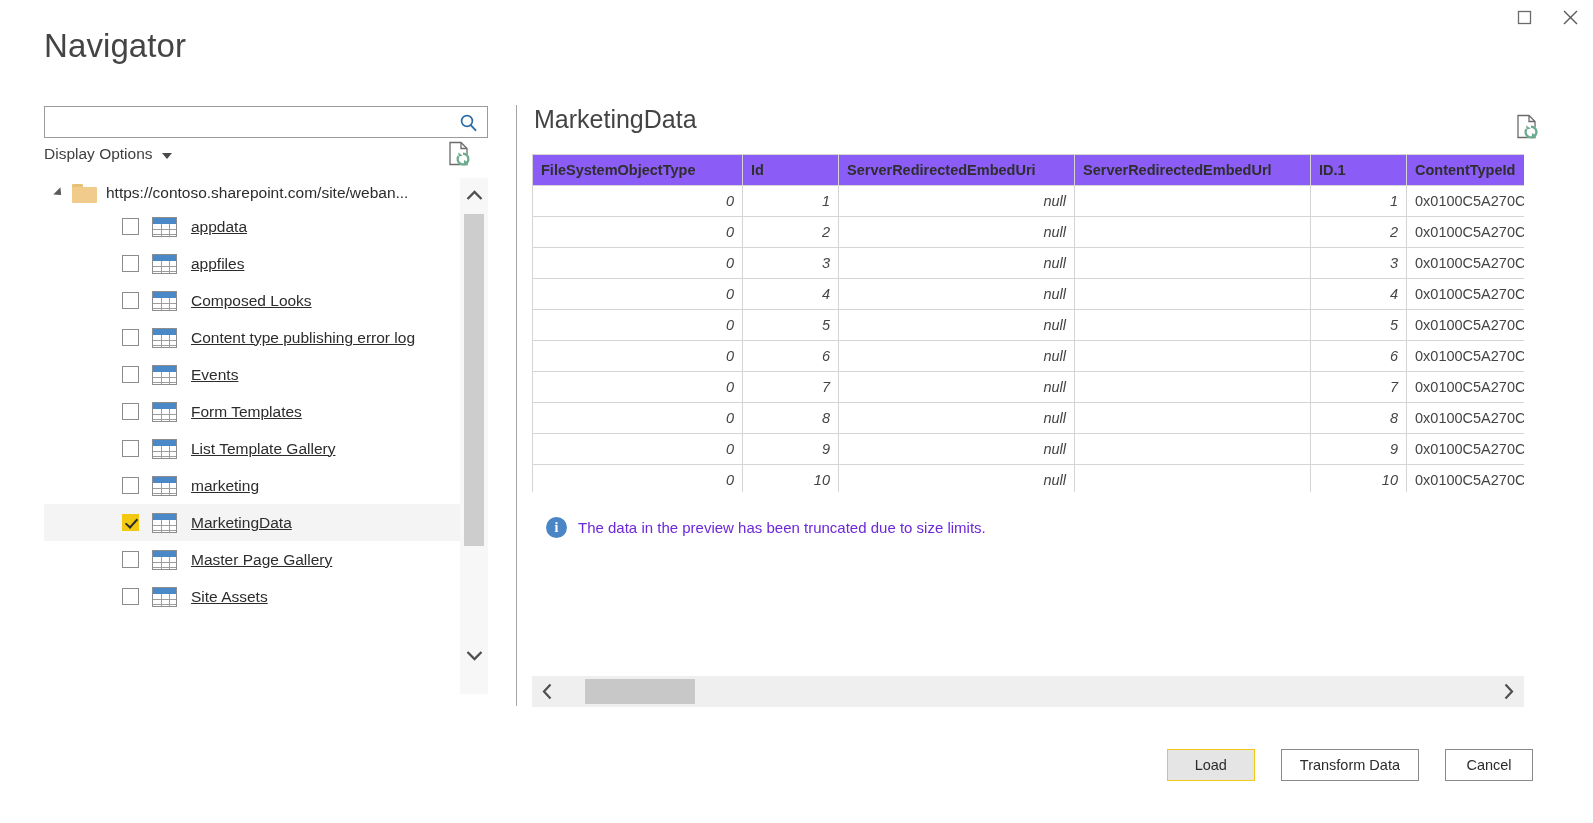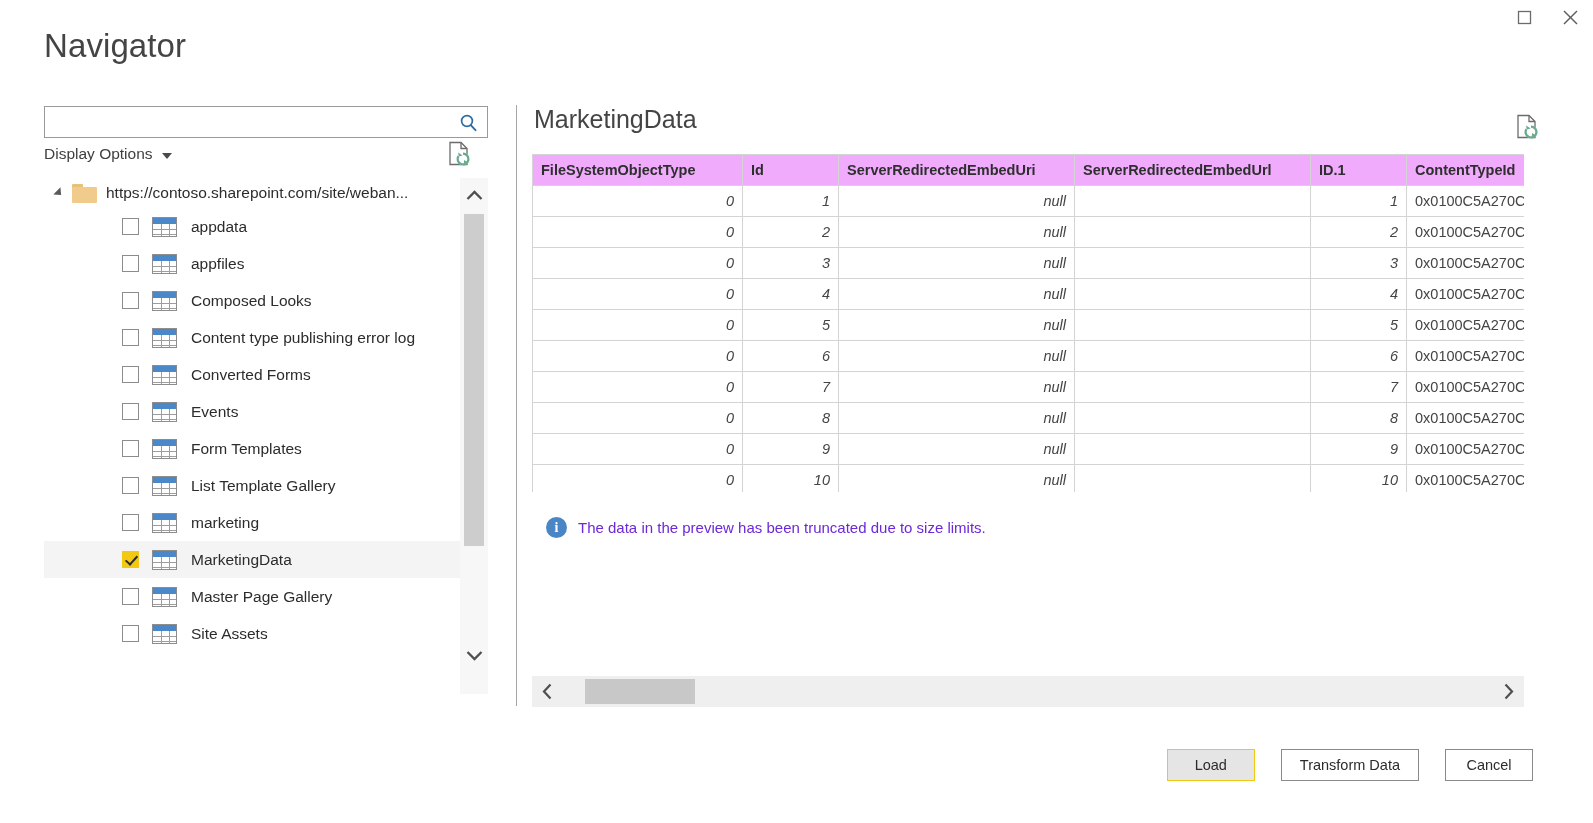"FileSystemObjectType" table.grid th { background: #f0abfc -> #8b5cf6 }
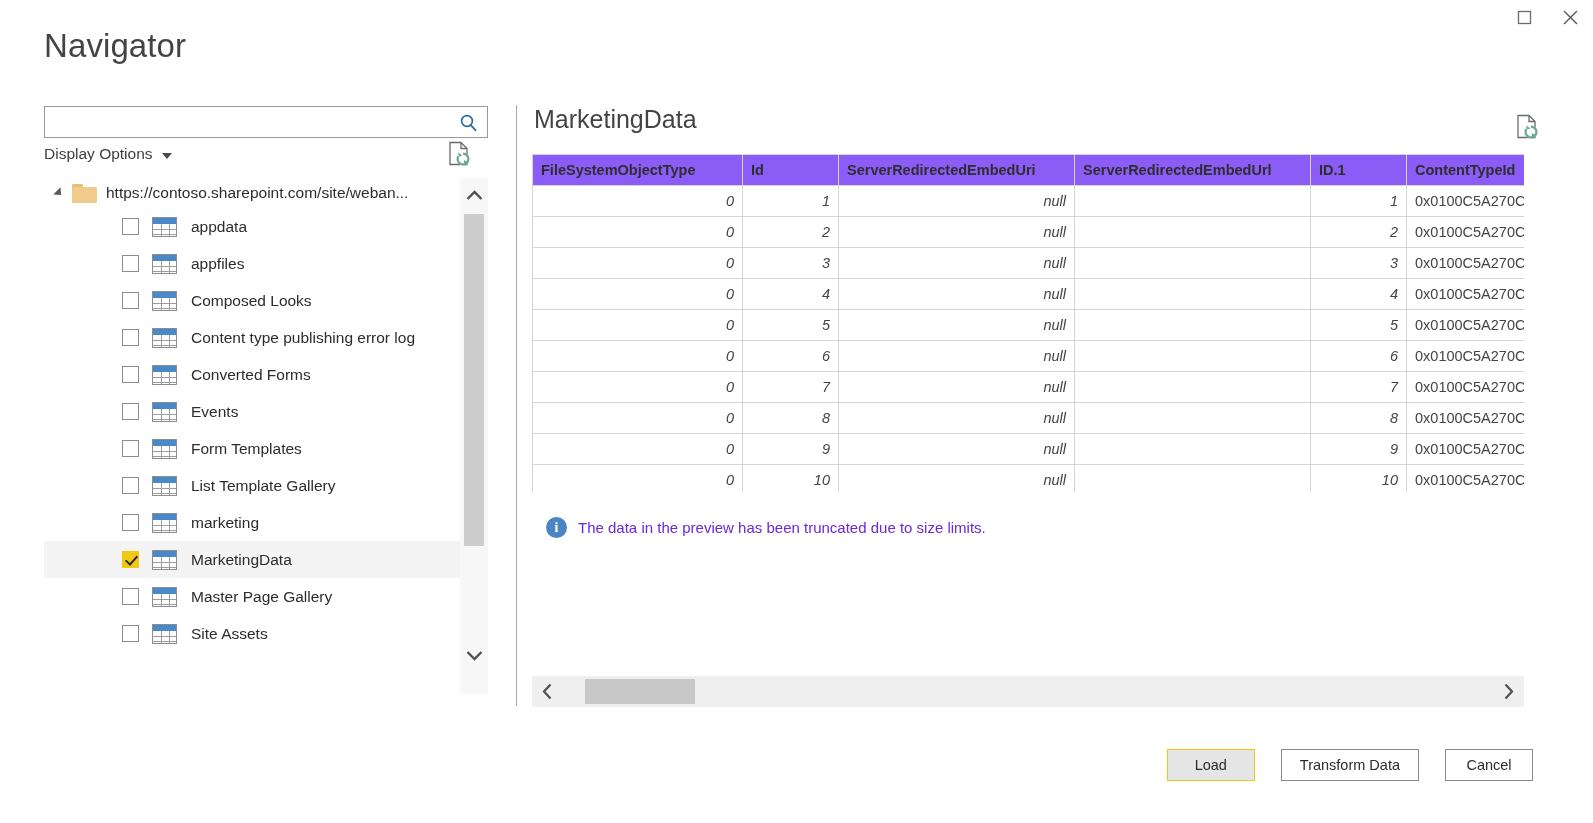"appdata" .tree-item .name { text-decoration: none -> underline }
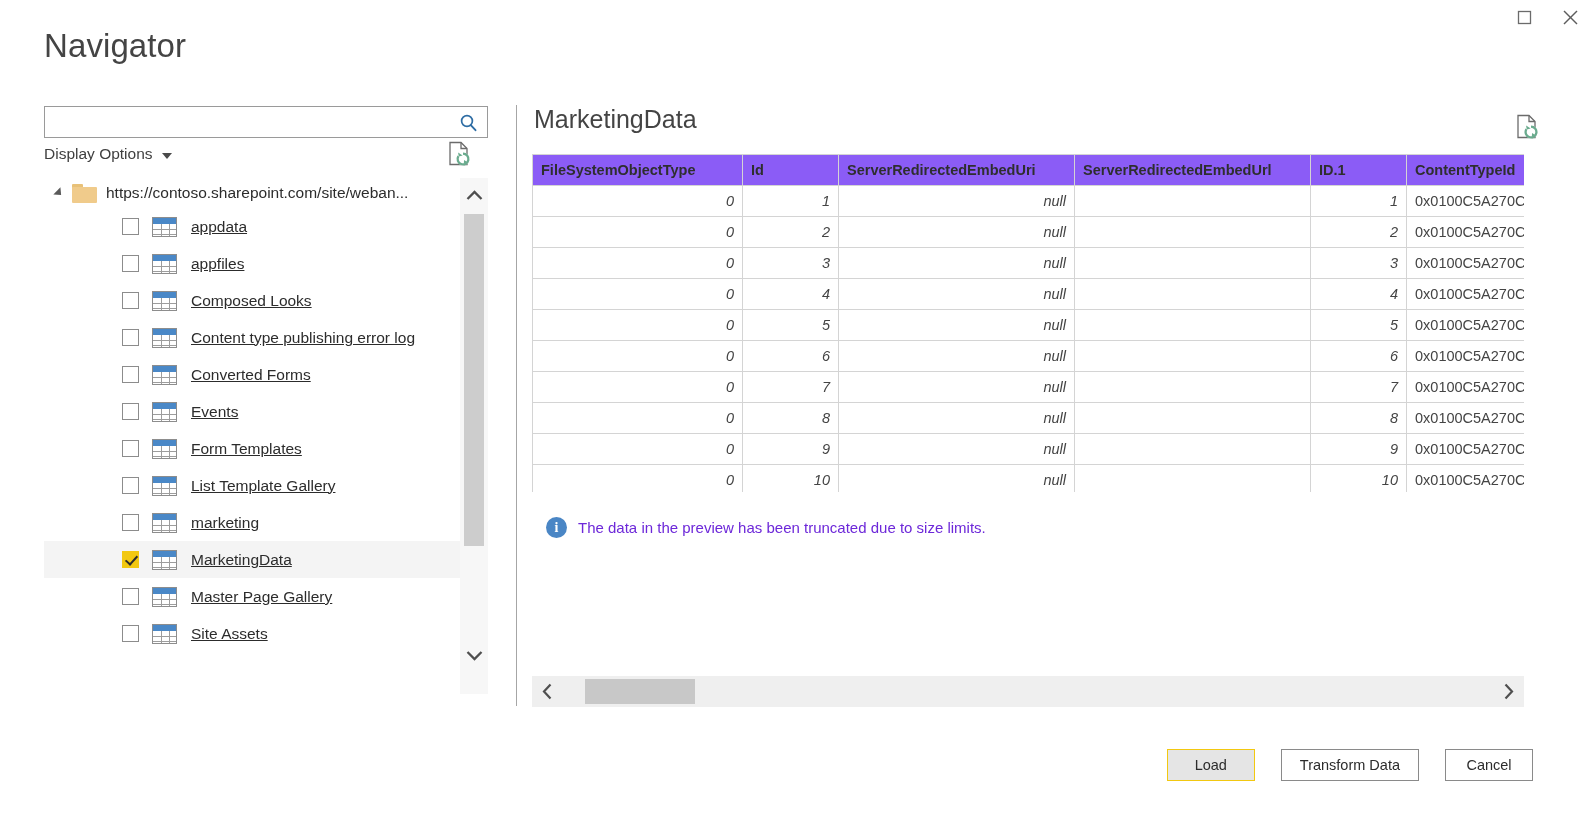"Converted Forms" div.tree-item { html: <div> <span></span> <span> <span></span> <span></span> <span></span> <span></span> <span></span> </span> <span>Converted Forms</span> </div> -> none }
